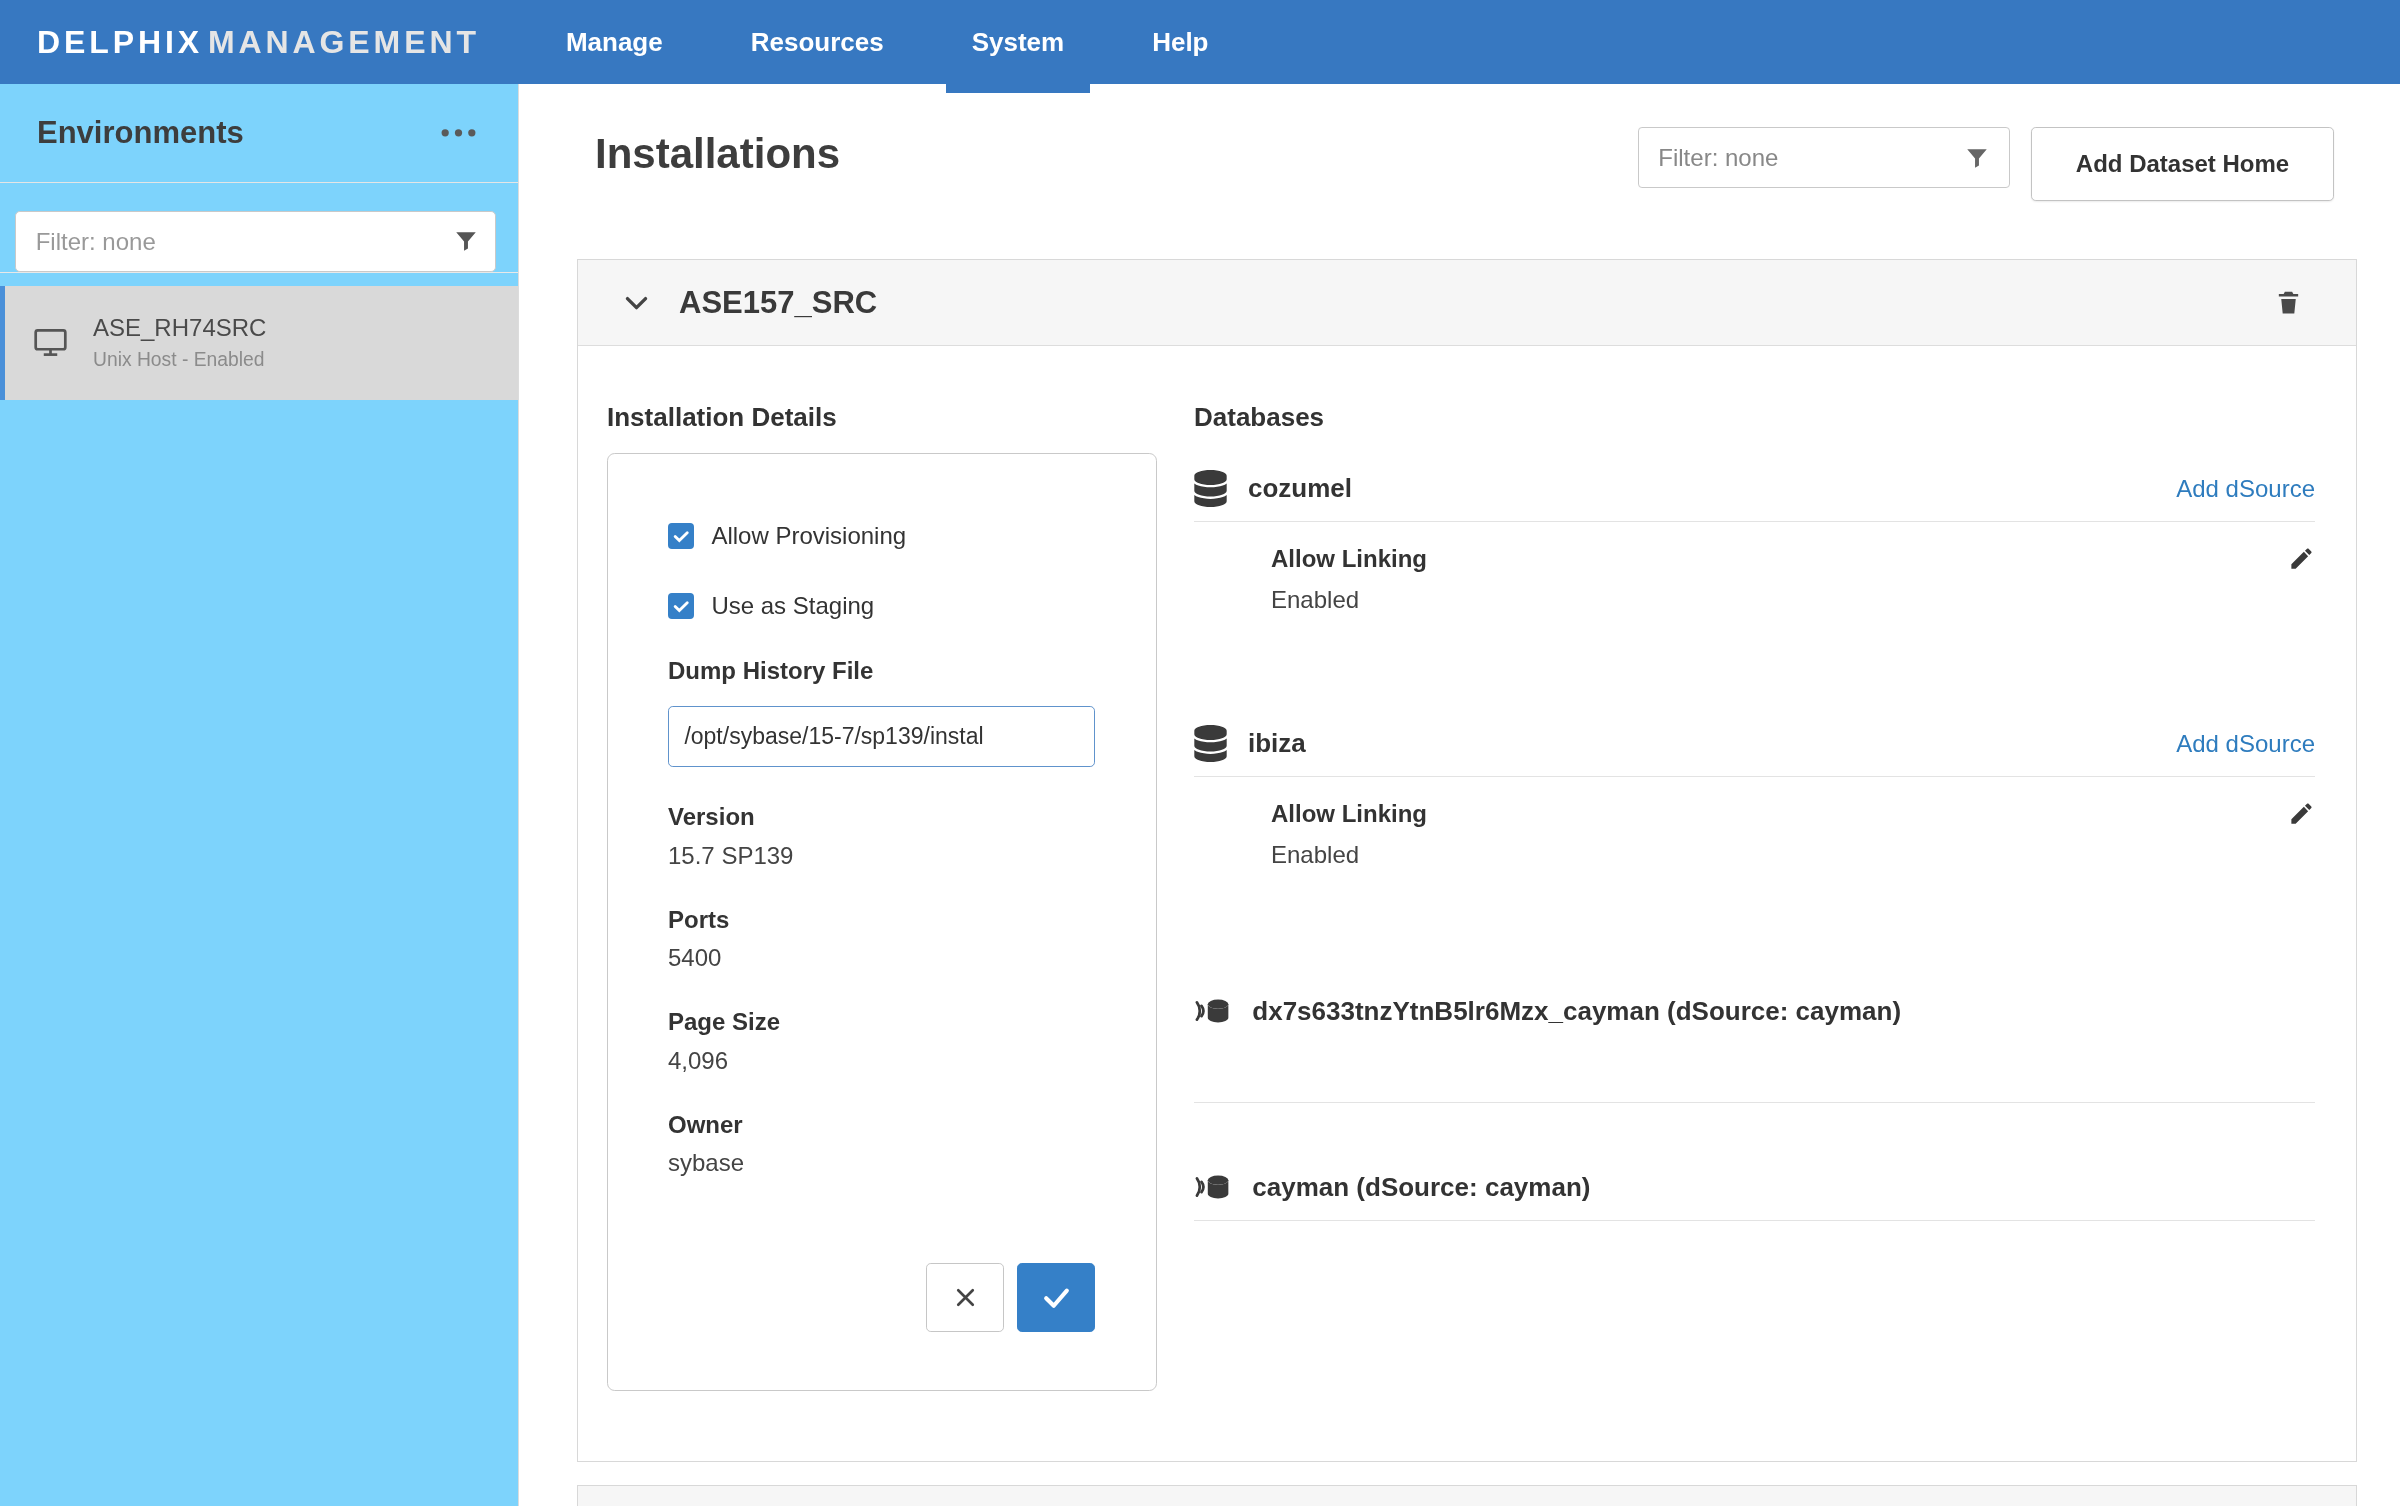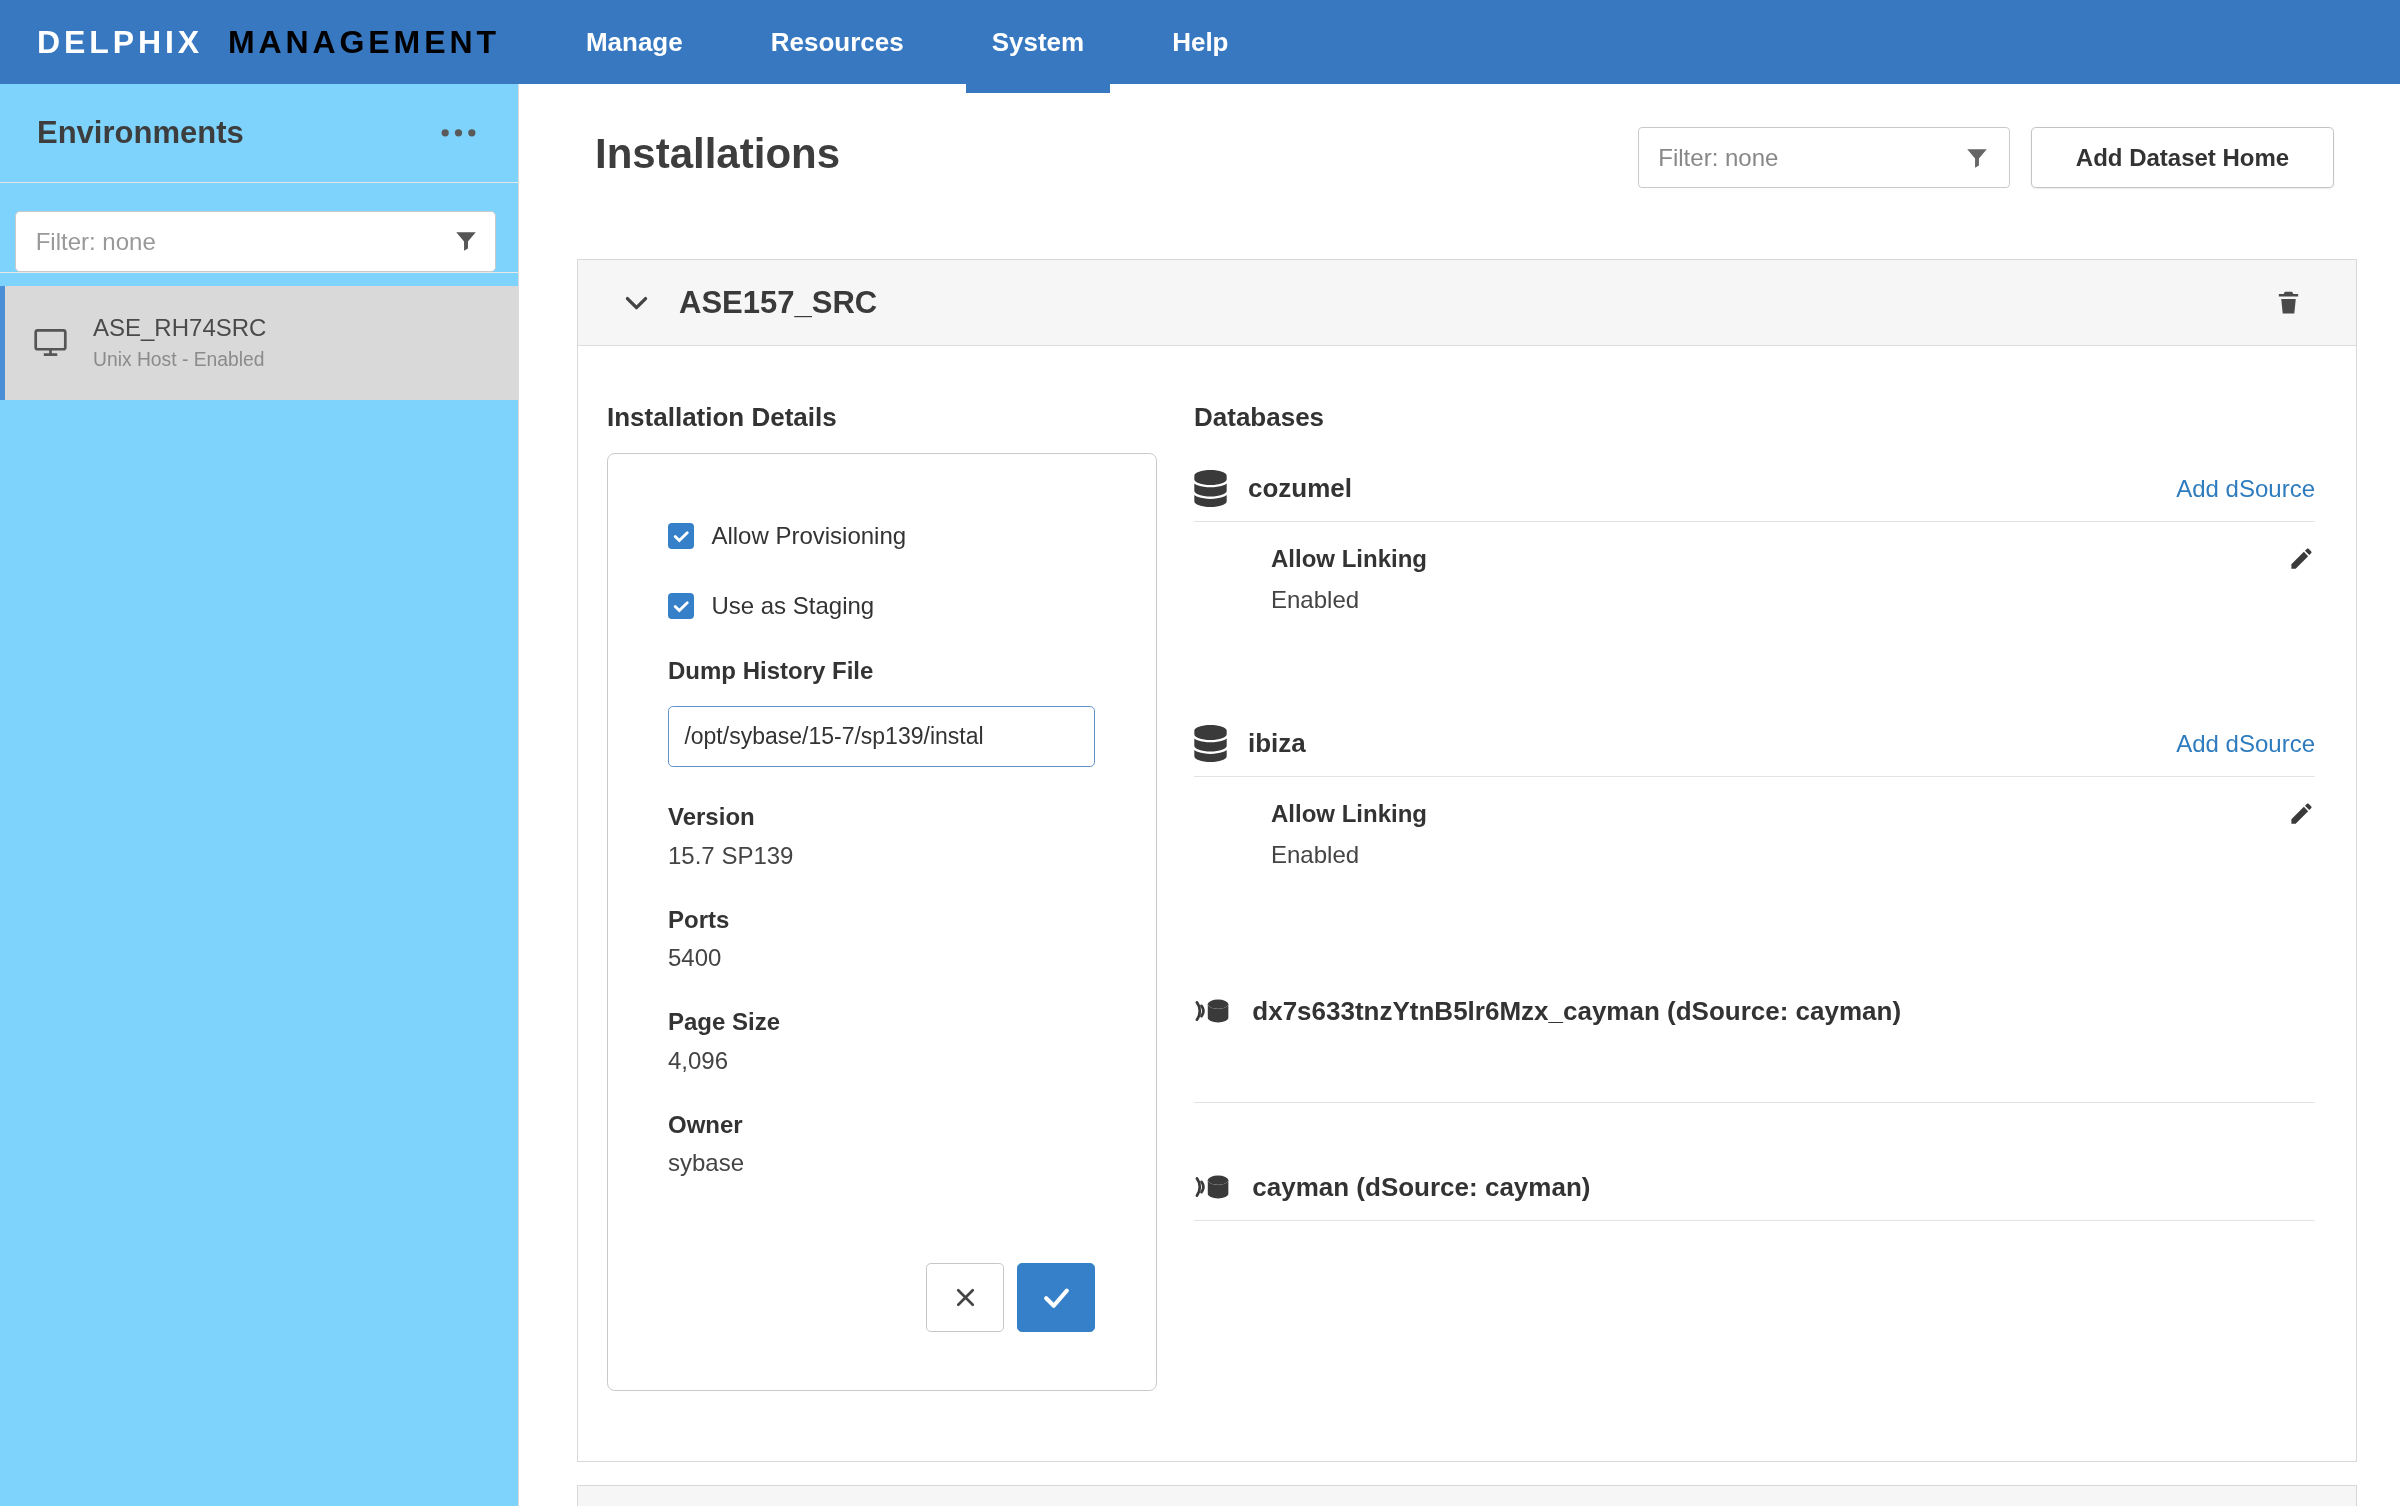"MANAGEMENT" .brand-secondary { color: #000000 -> #e5e5e5; margin-left: 25px -> 5px }
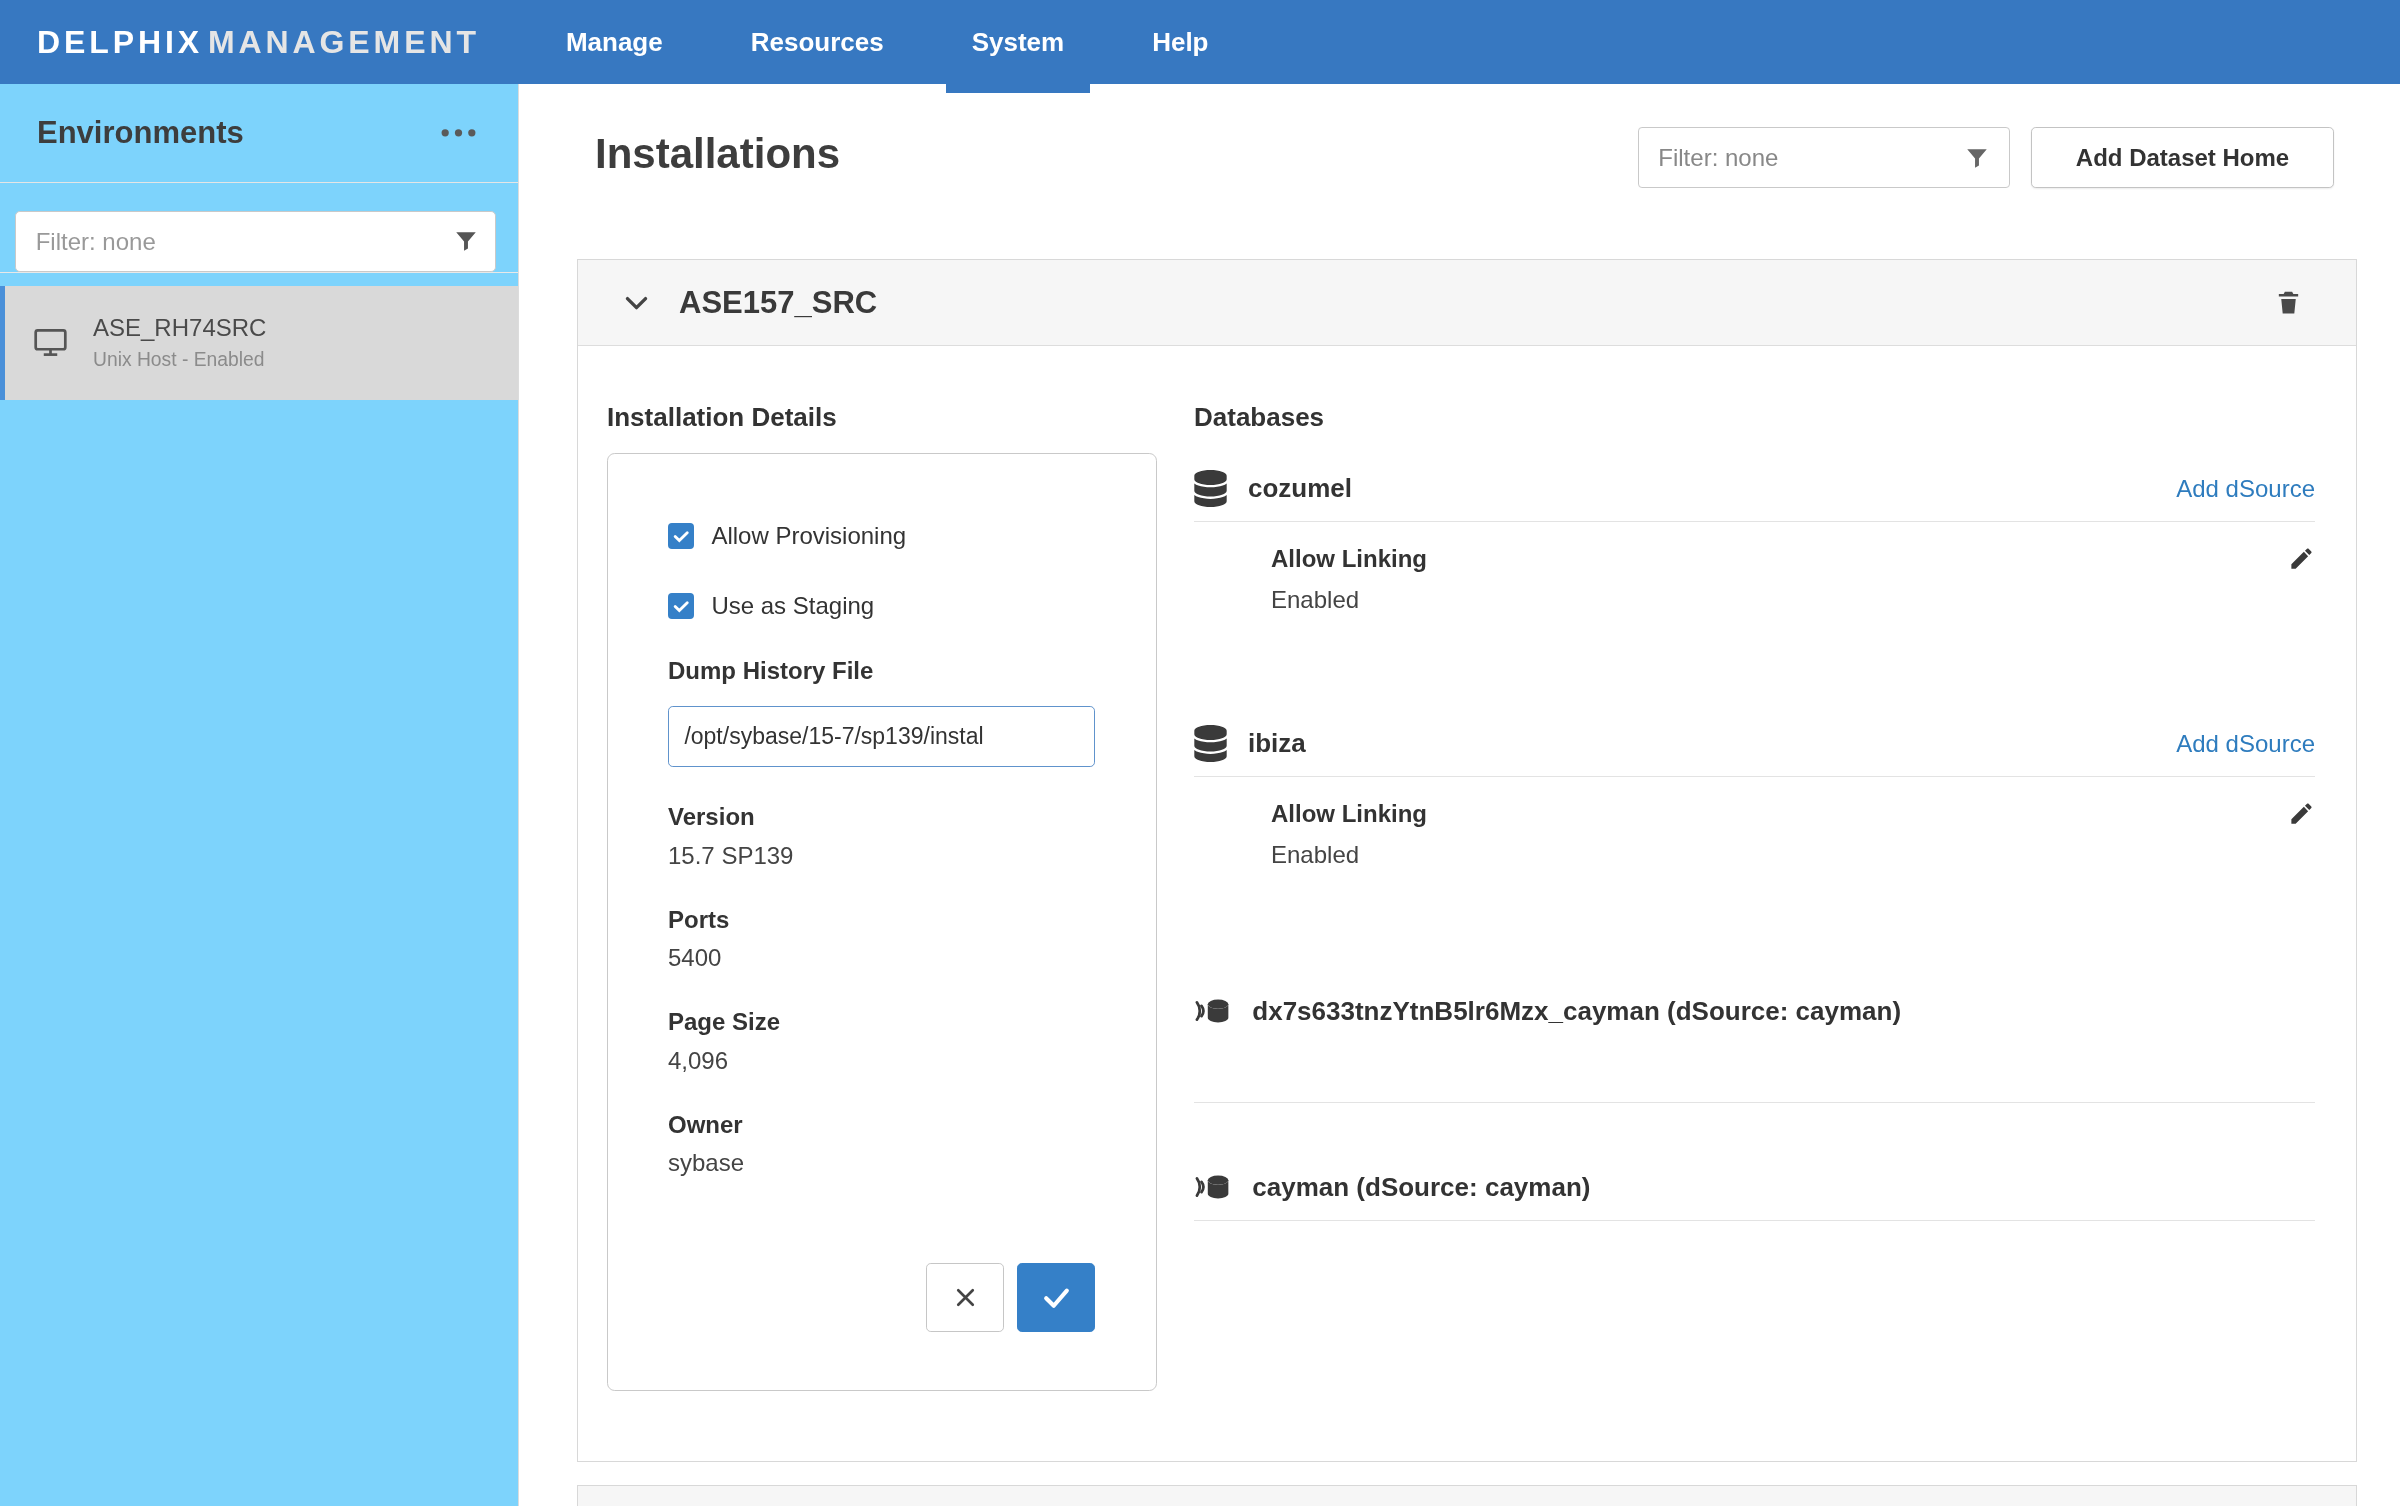"Add Dataset Home" .add-btn { height: 61px -> 74px }
